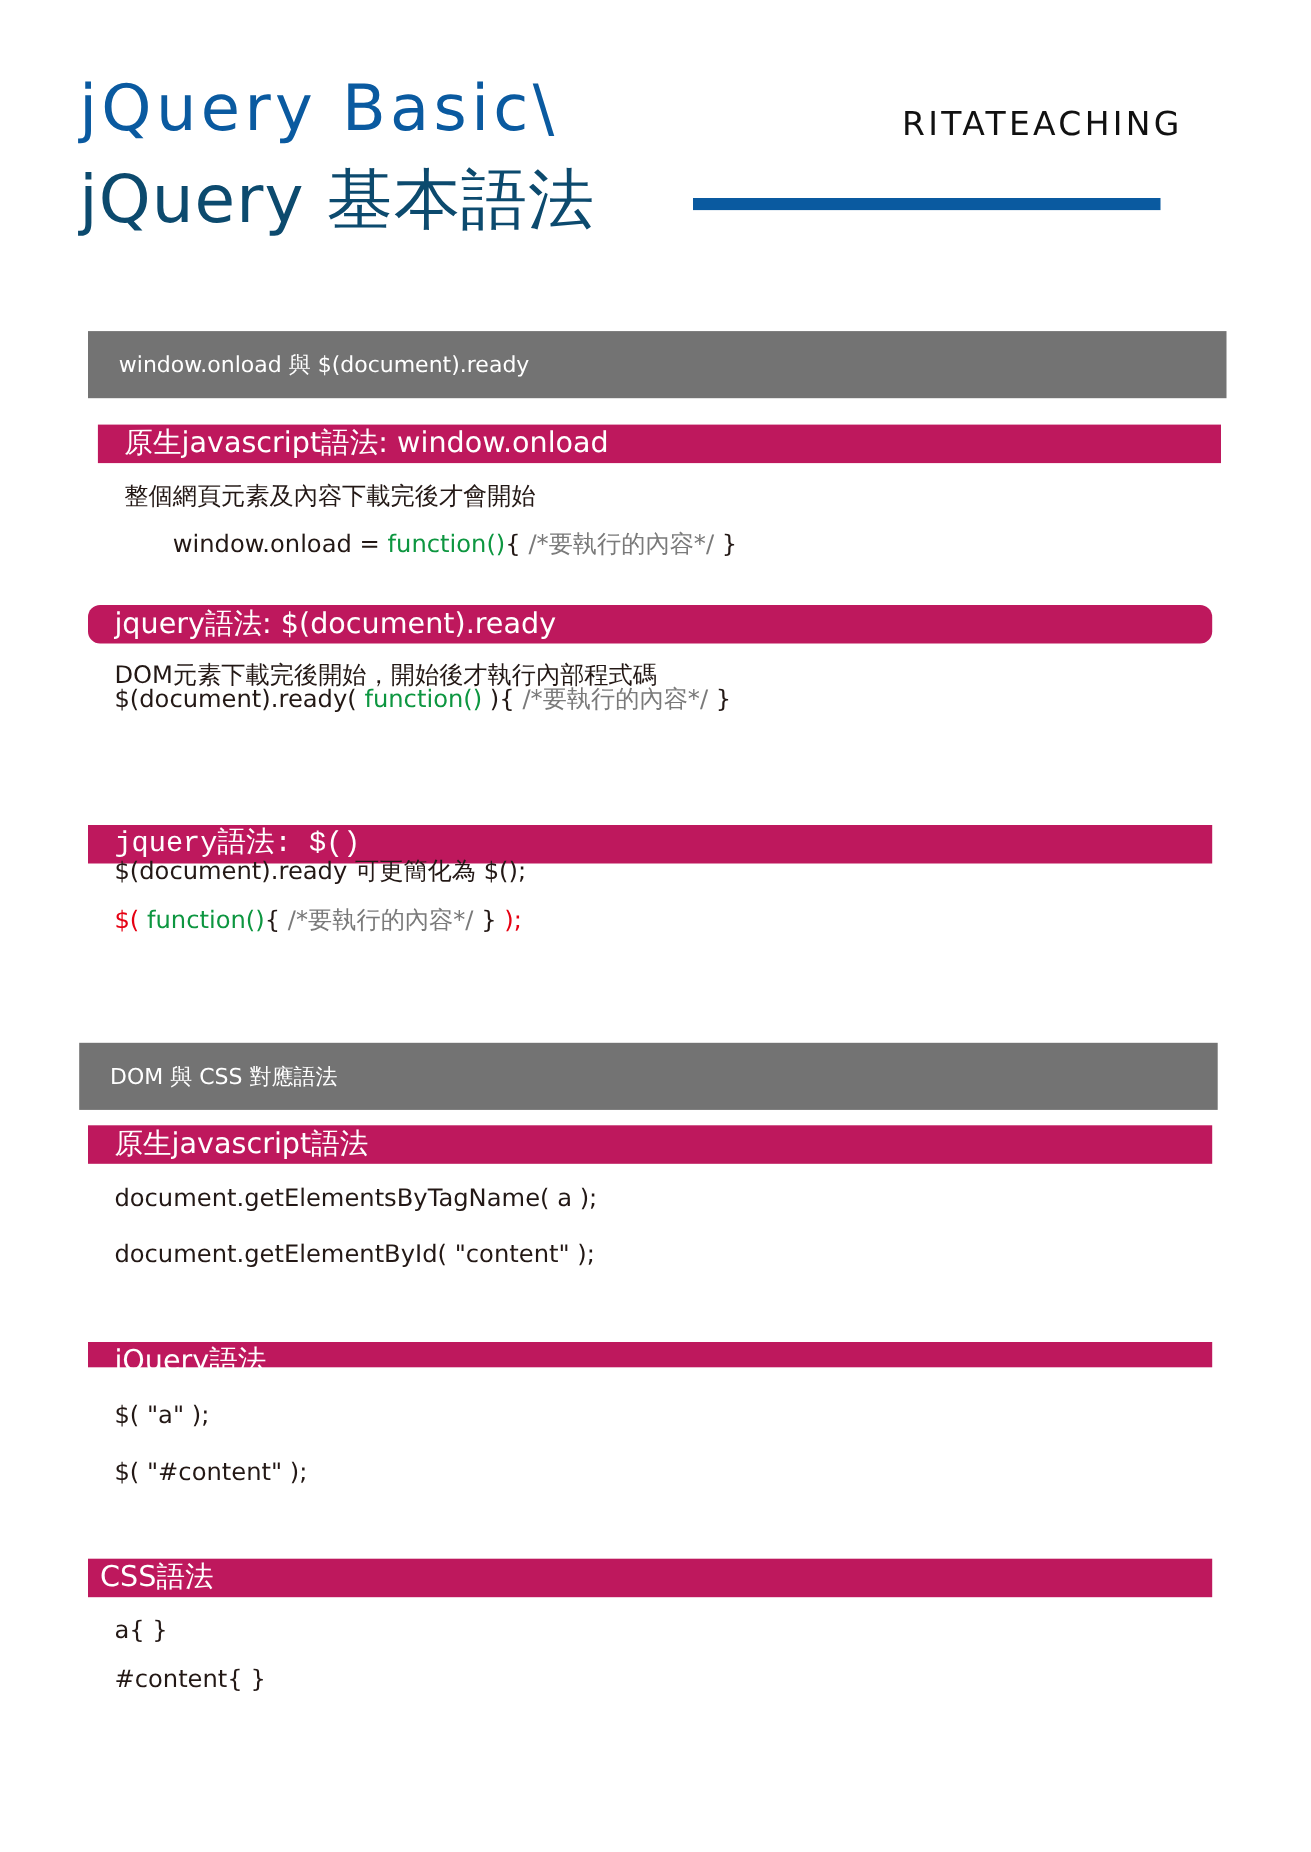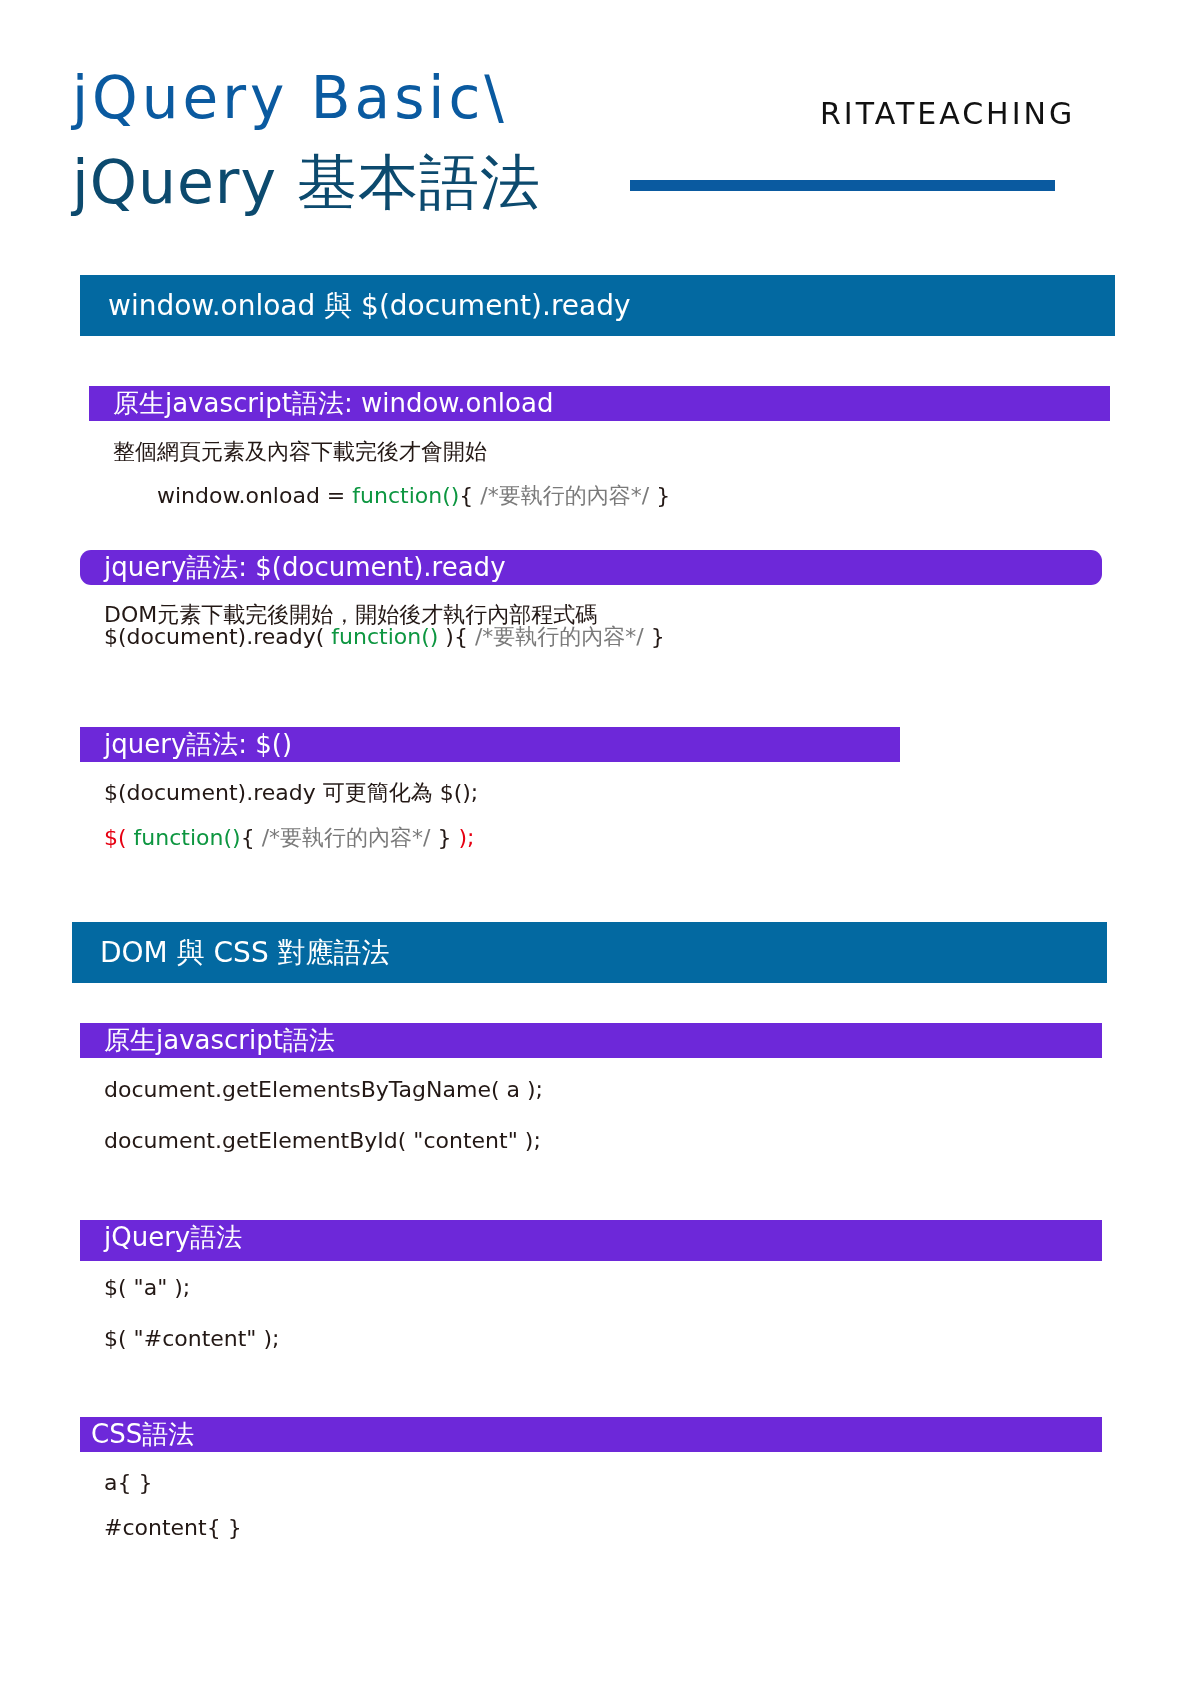"window.onload 與 $(document).ready" .hdr { background: #0369a1 -> #737373; font-size: 28px -> 20px; margin-top: none -> 26px }
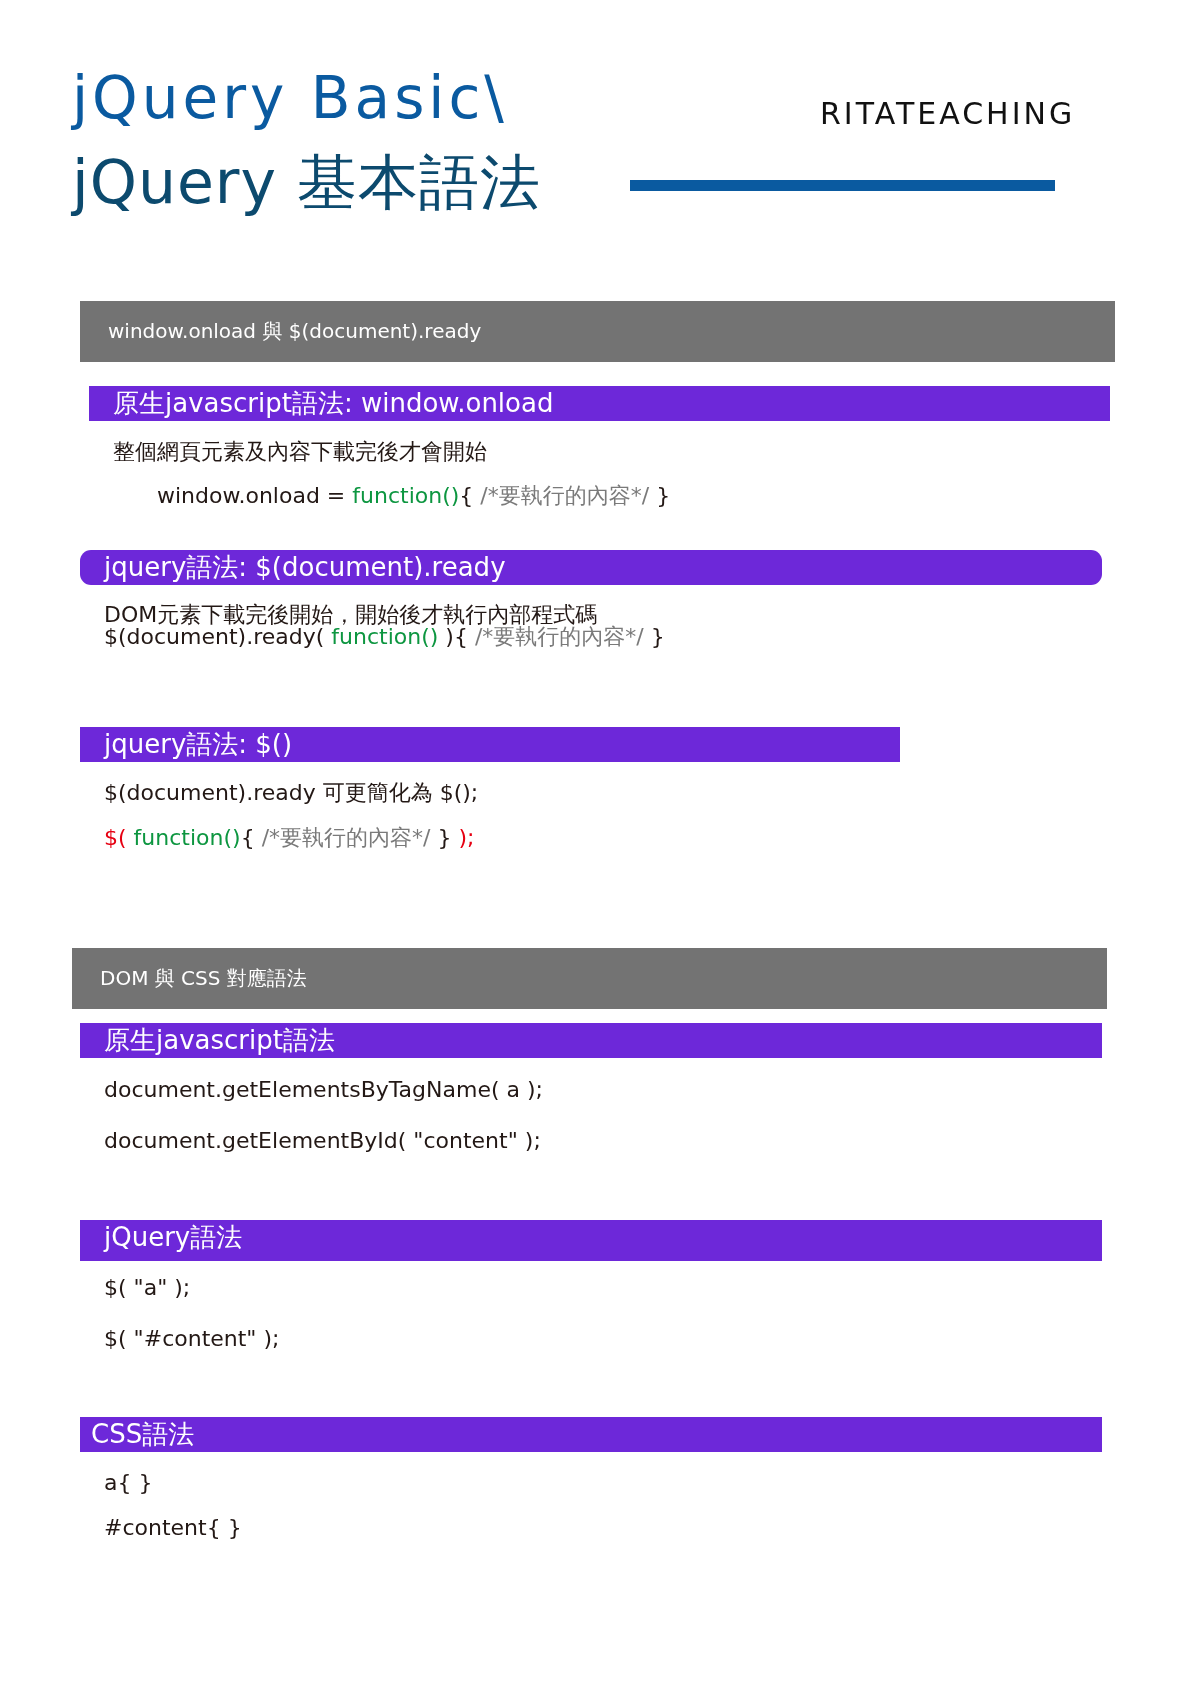"原生javascript語法: window.onload" .bar { background: #6d28d9 -> #be185d }
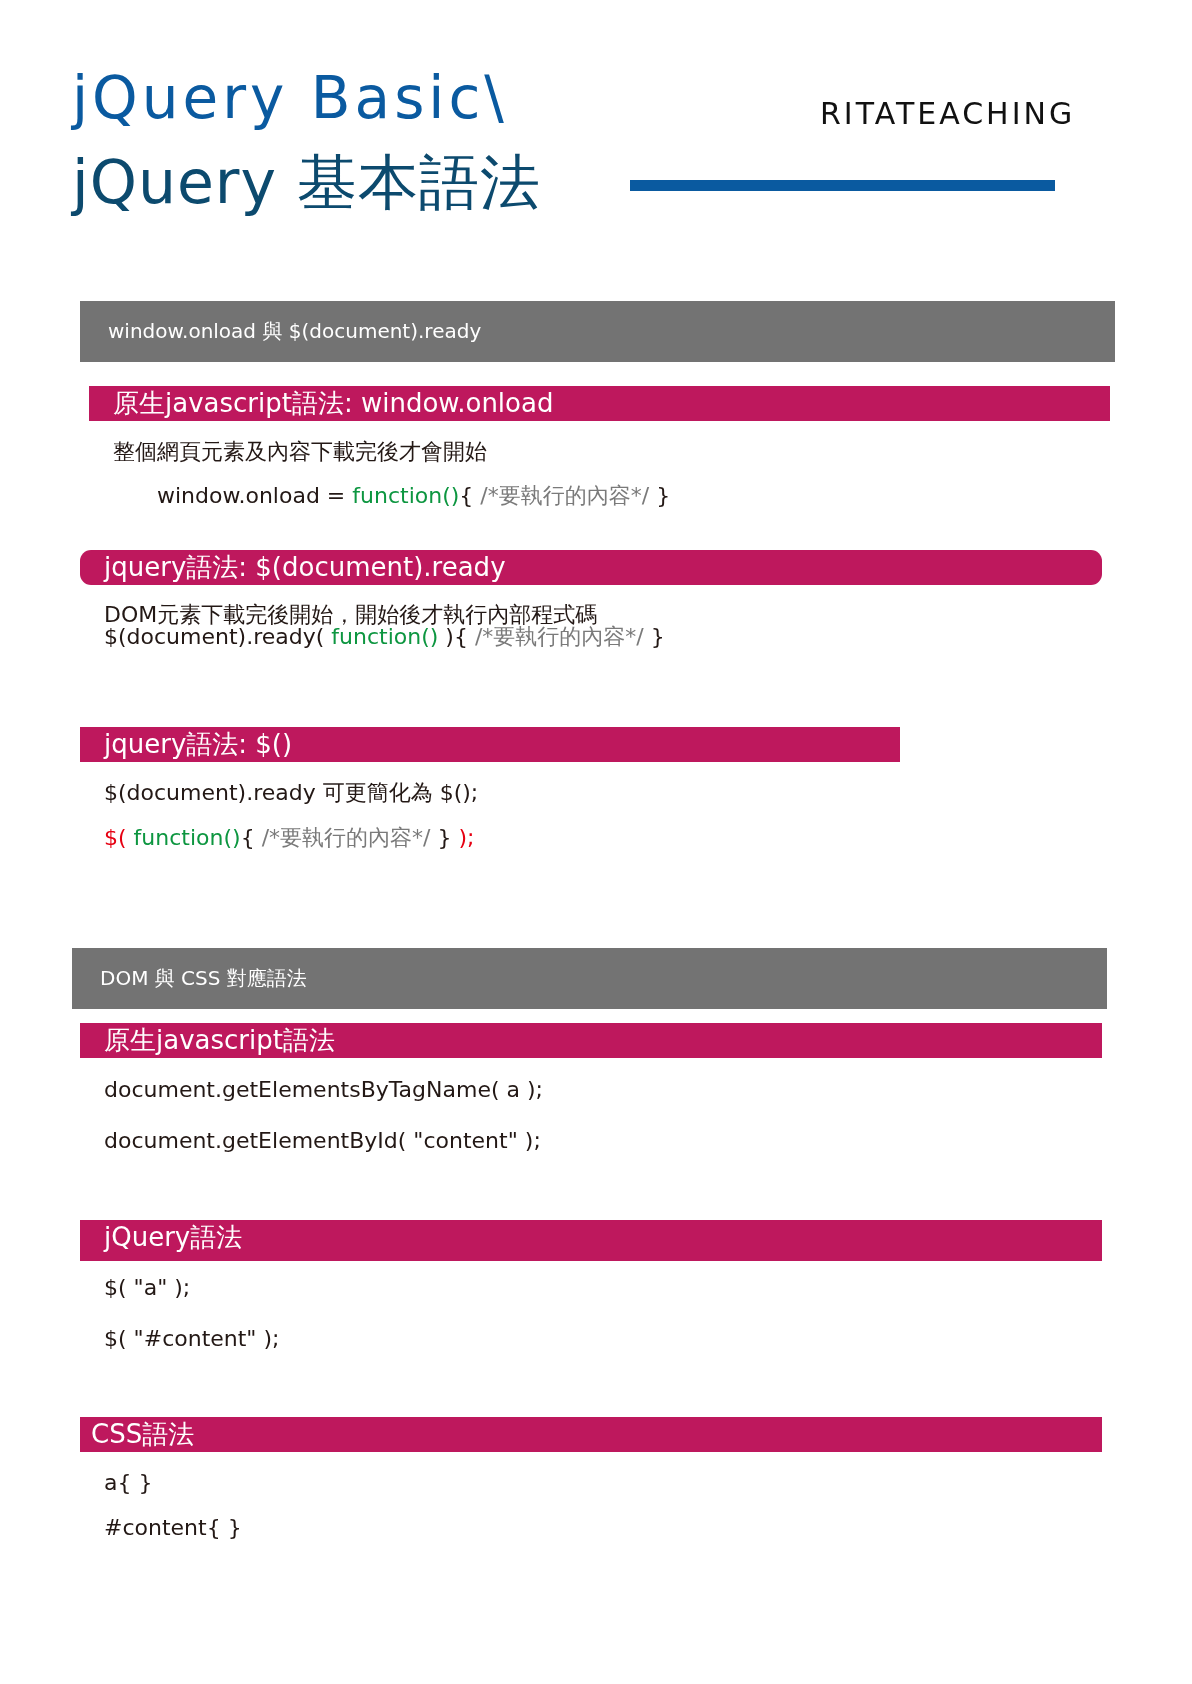"jquery語法: $()" div.abs { font-family: none -> Liberation Mono, monospace; top: 727px -> 750px; width: 820px -> 1022px }
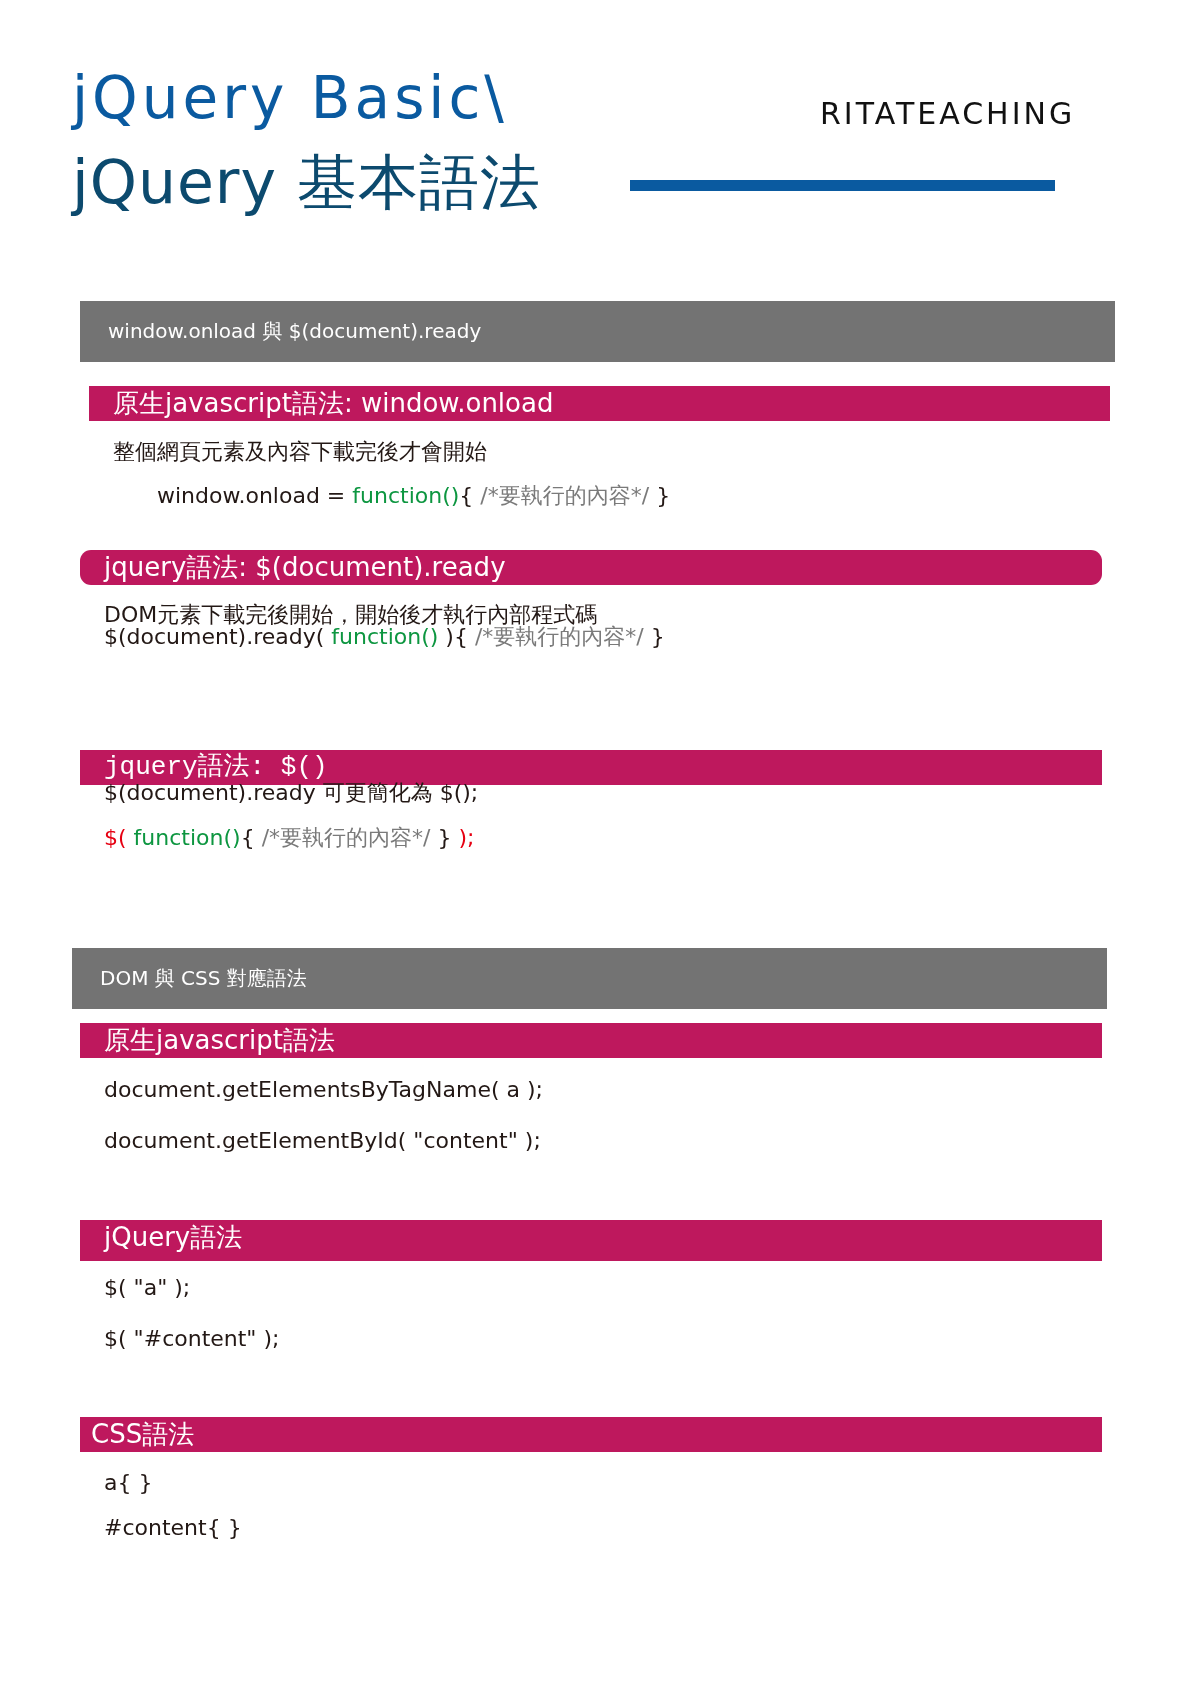"jQuery語法" div.abs { height: 41px -> 23px }
